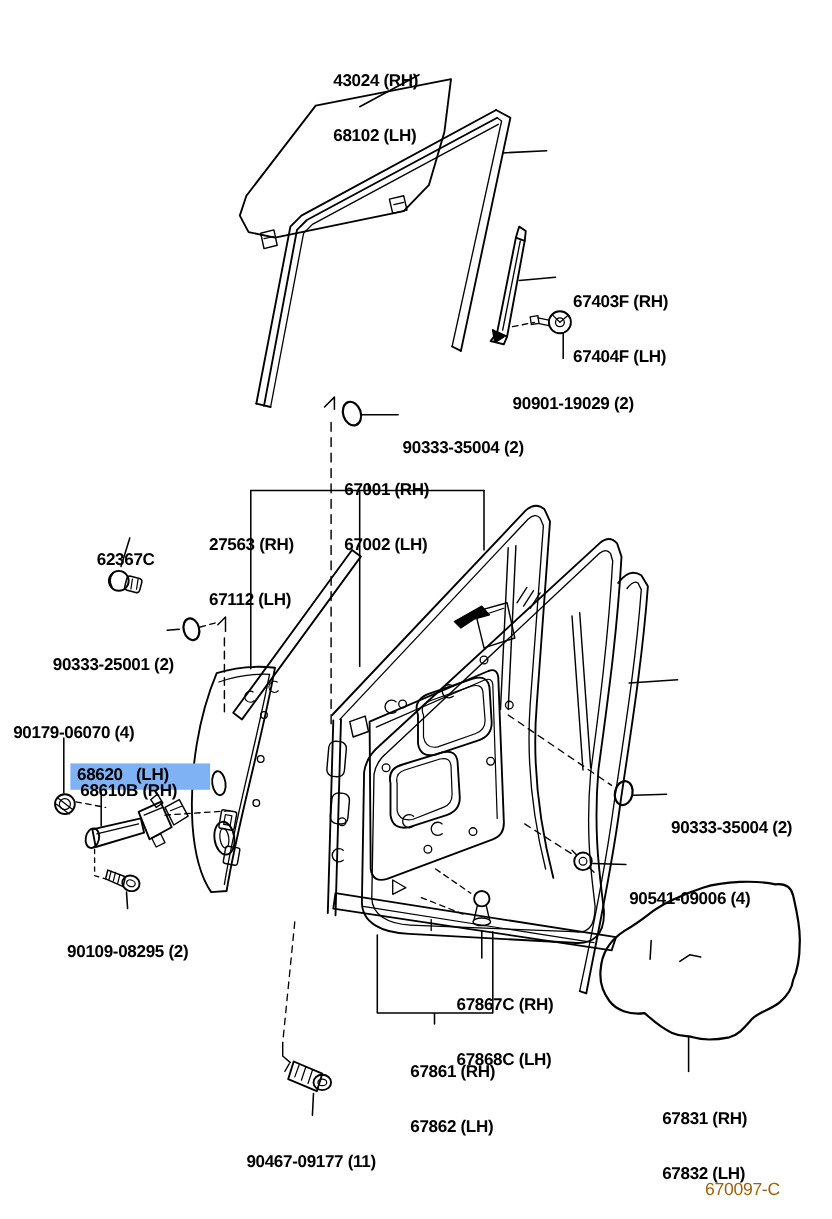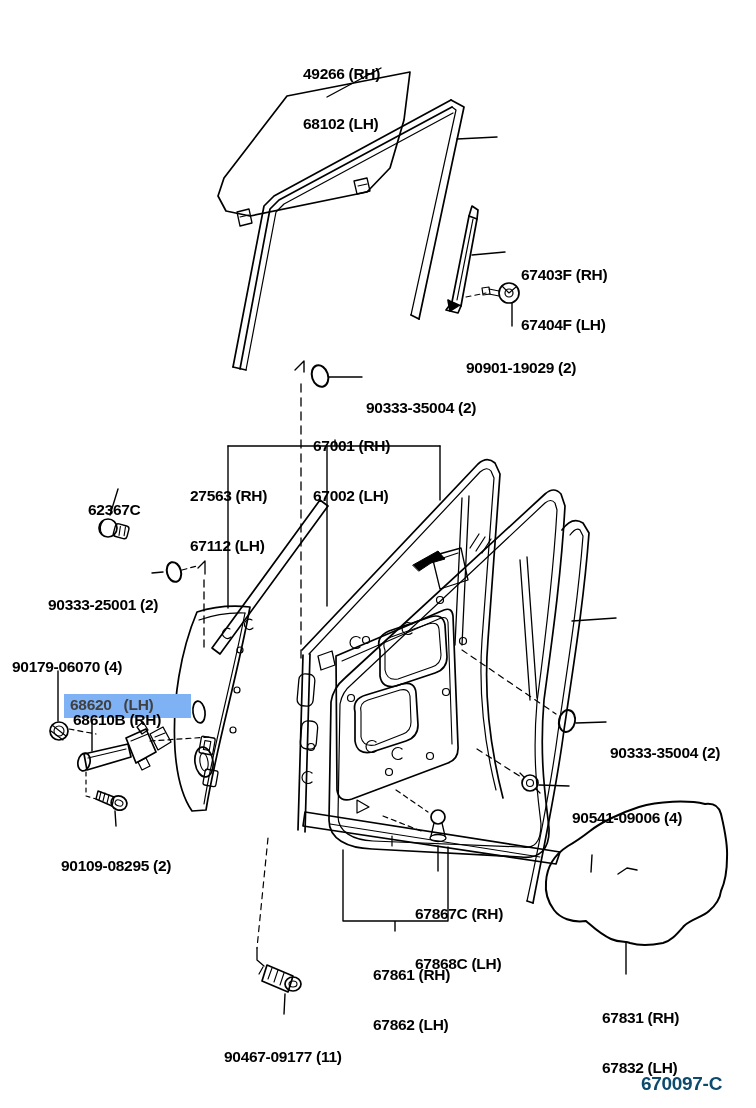"49266 (RH)" span { text: 49266 -> 43024 }
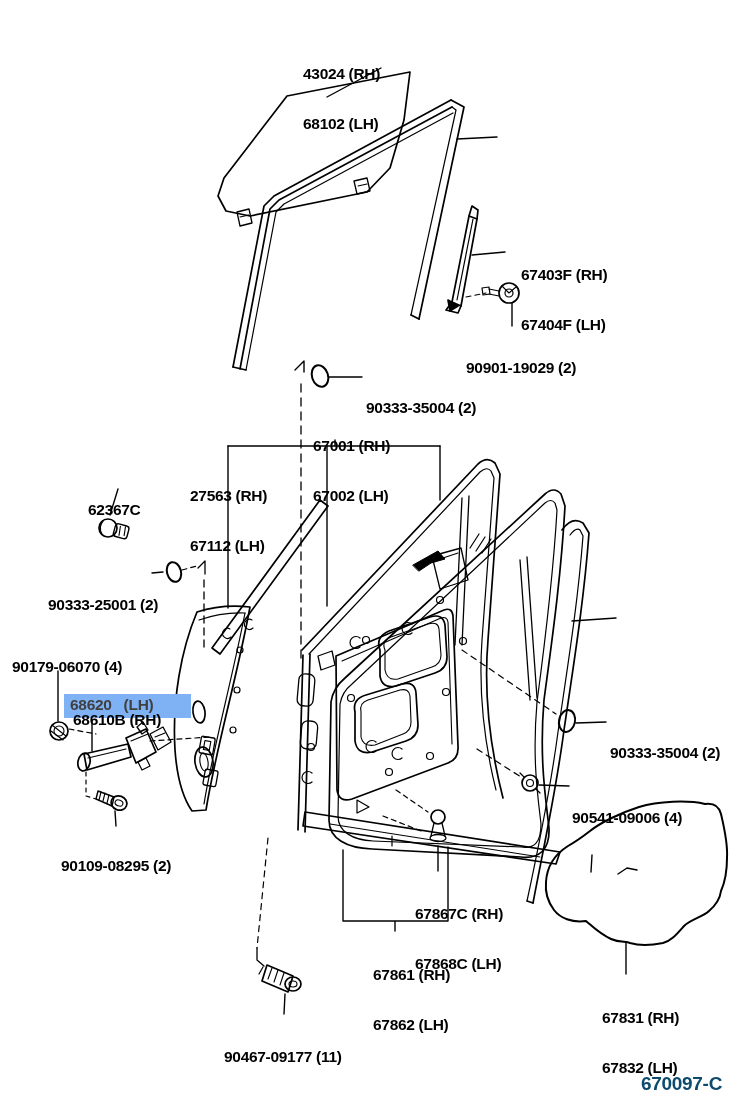"68620 (LH)" span.hltext { color: #404040 -> #000000 }
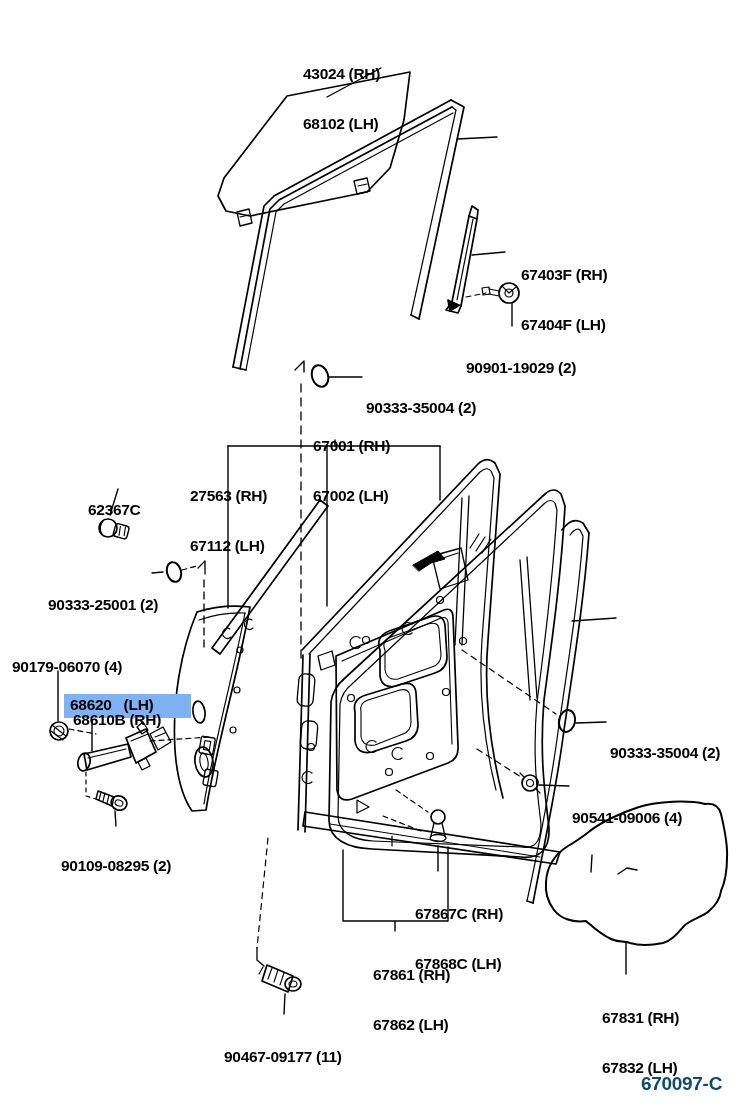"670097-C" .figcode { color: #0c4a6e -> #a16207; font-size: 19px -> 16px; font-weight: bold -> normal }
